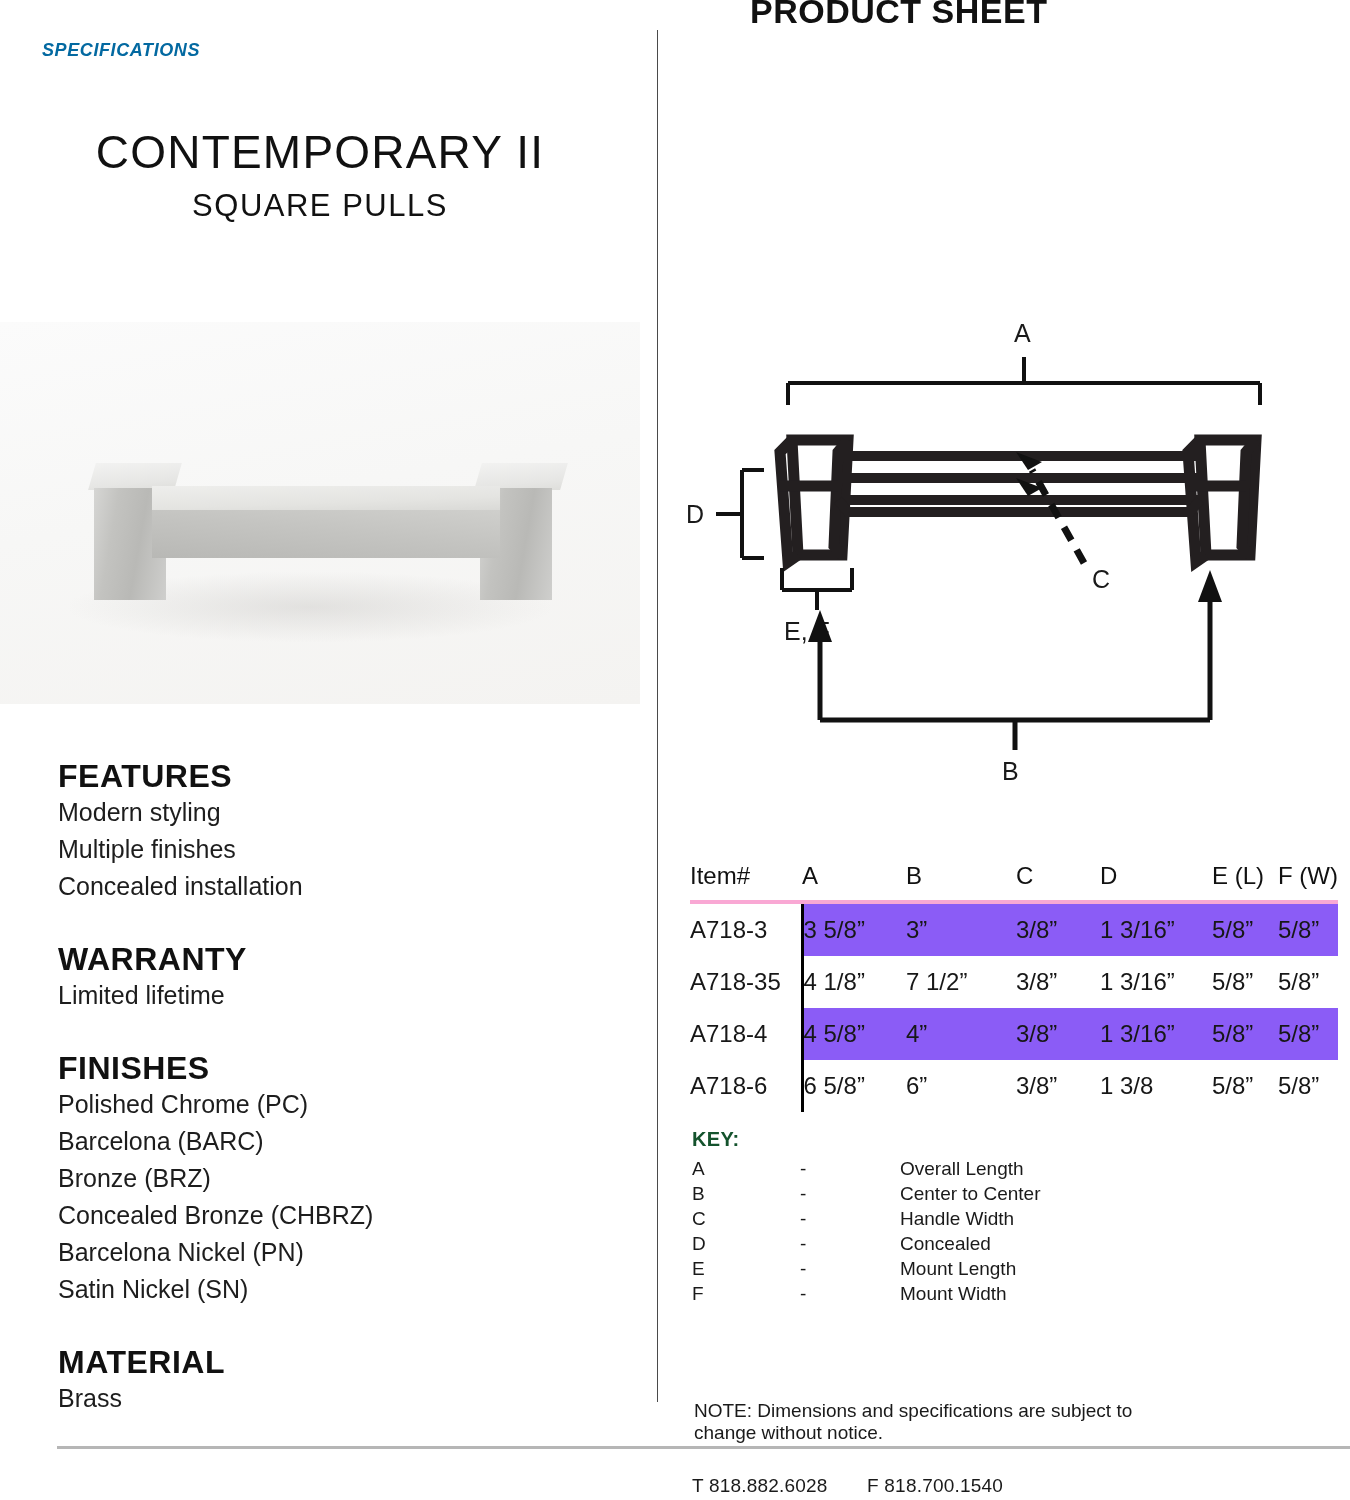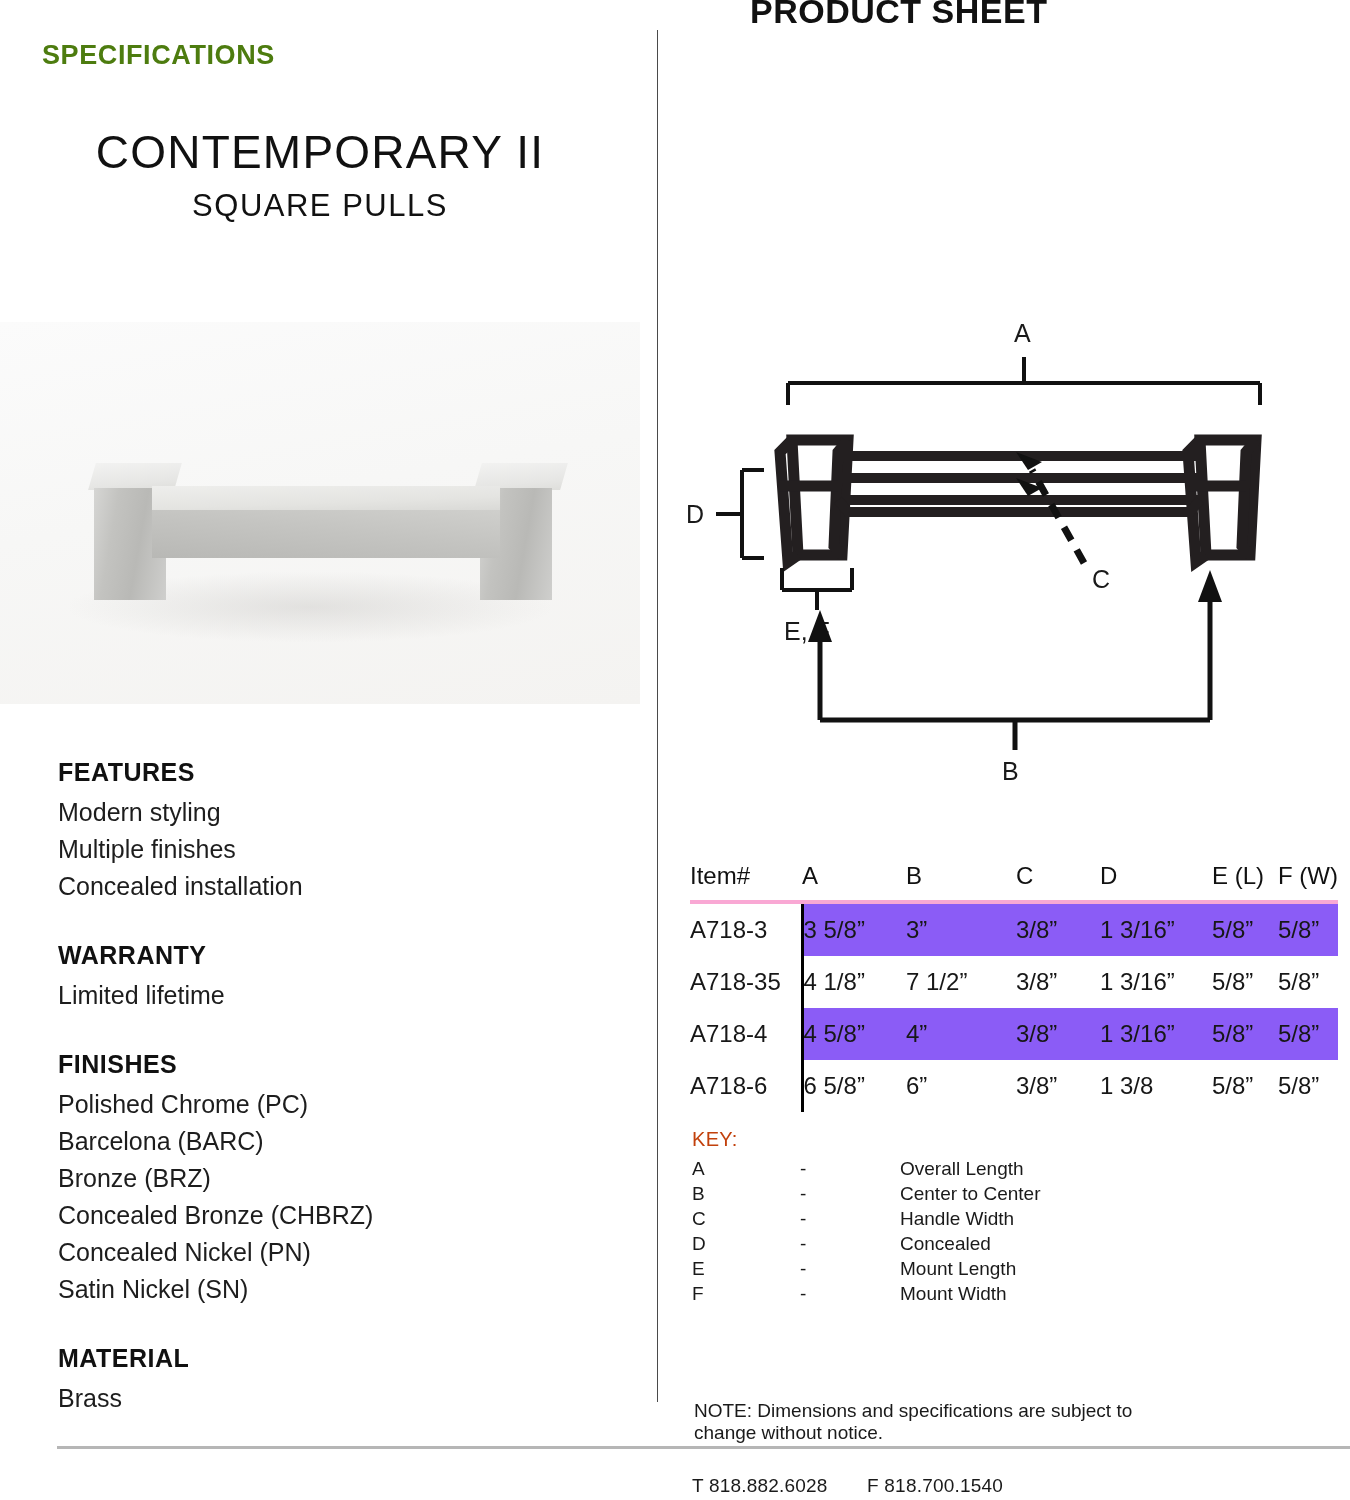"SPECIFICATIONS" .spec-label { color: #4d7c0f -> #0369a1; font-size: 27px -> 18px; font-style: none -> italic }
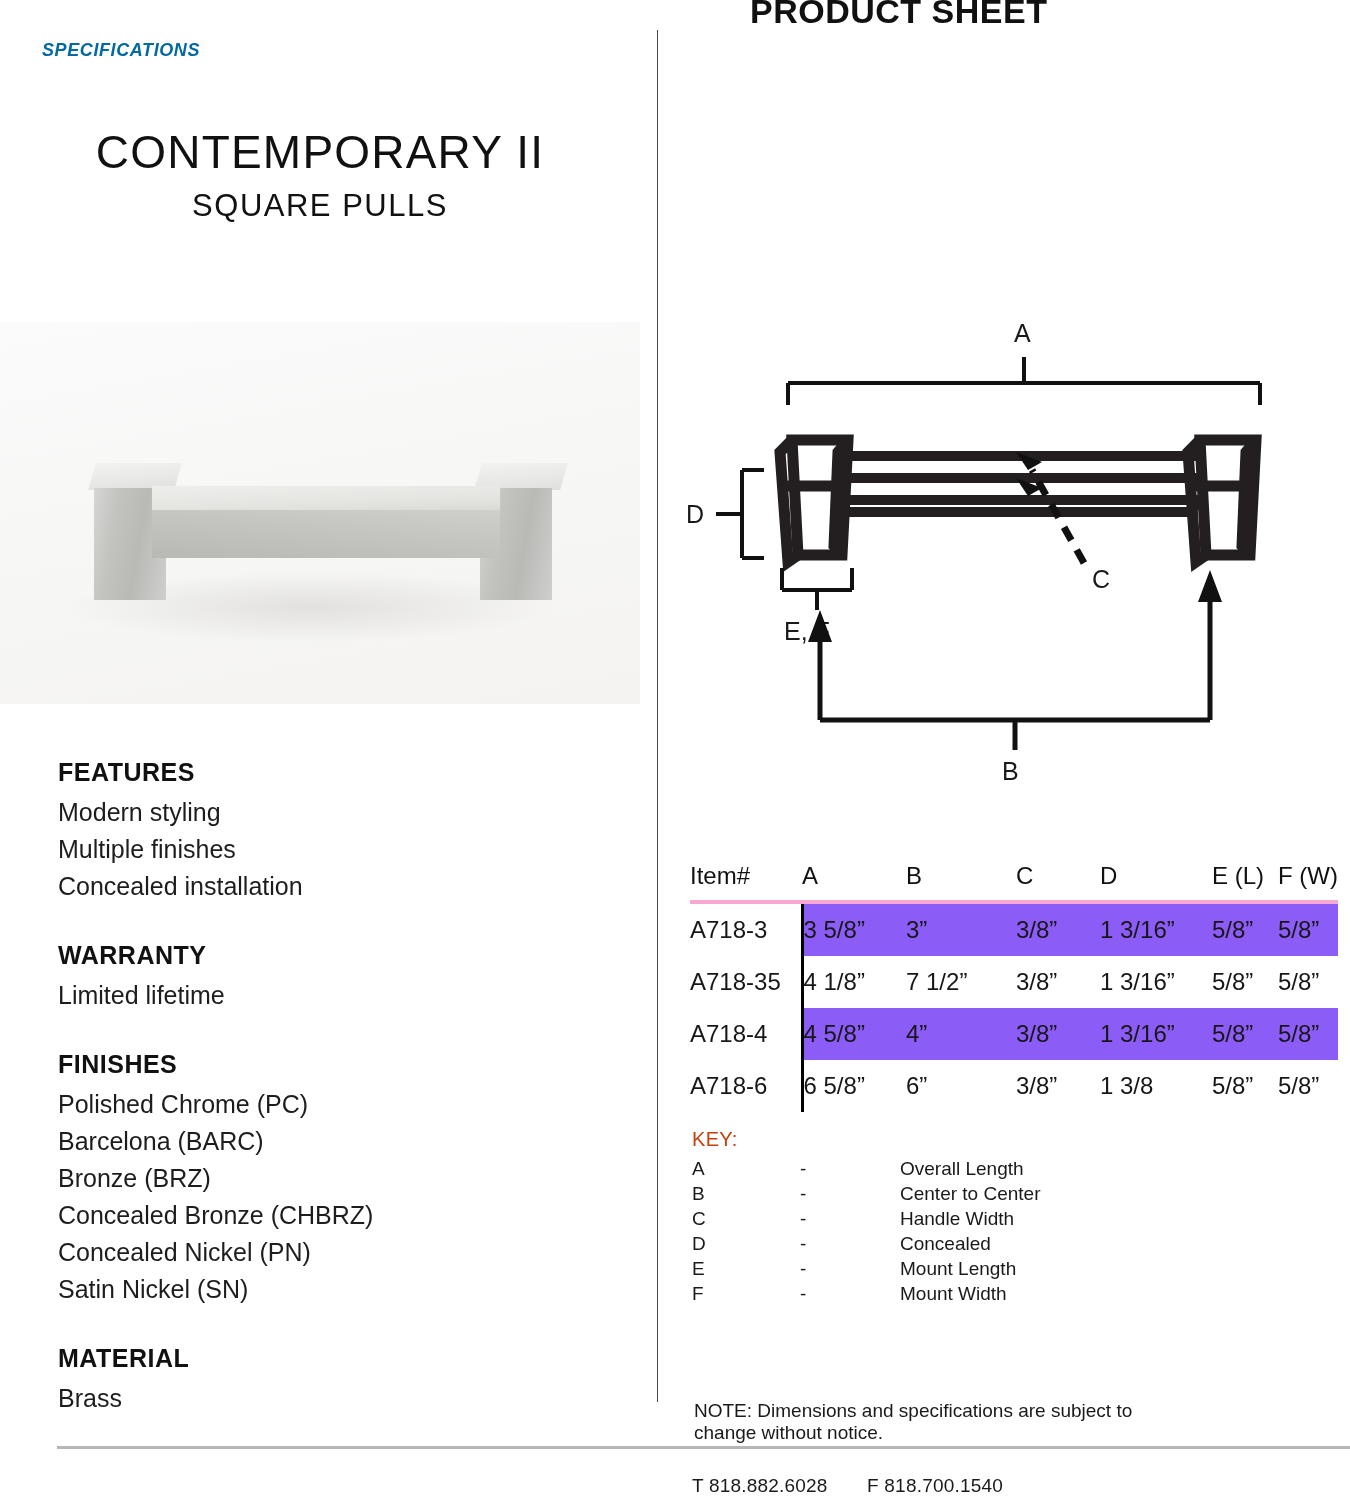"FEATURES" .sec-head { font-size: 25px -> 32px }
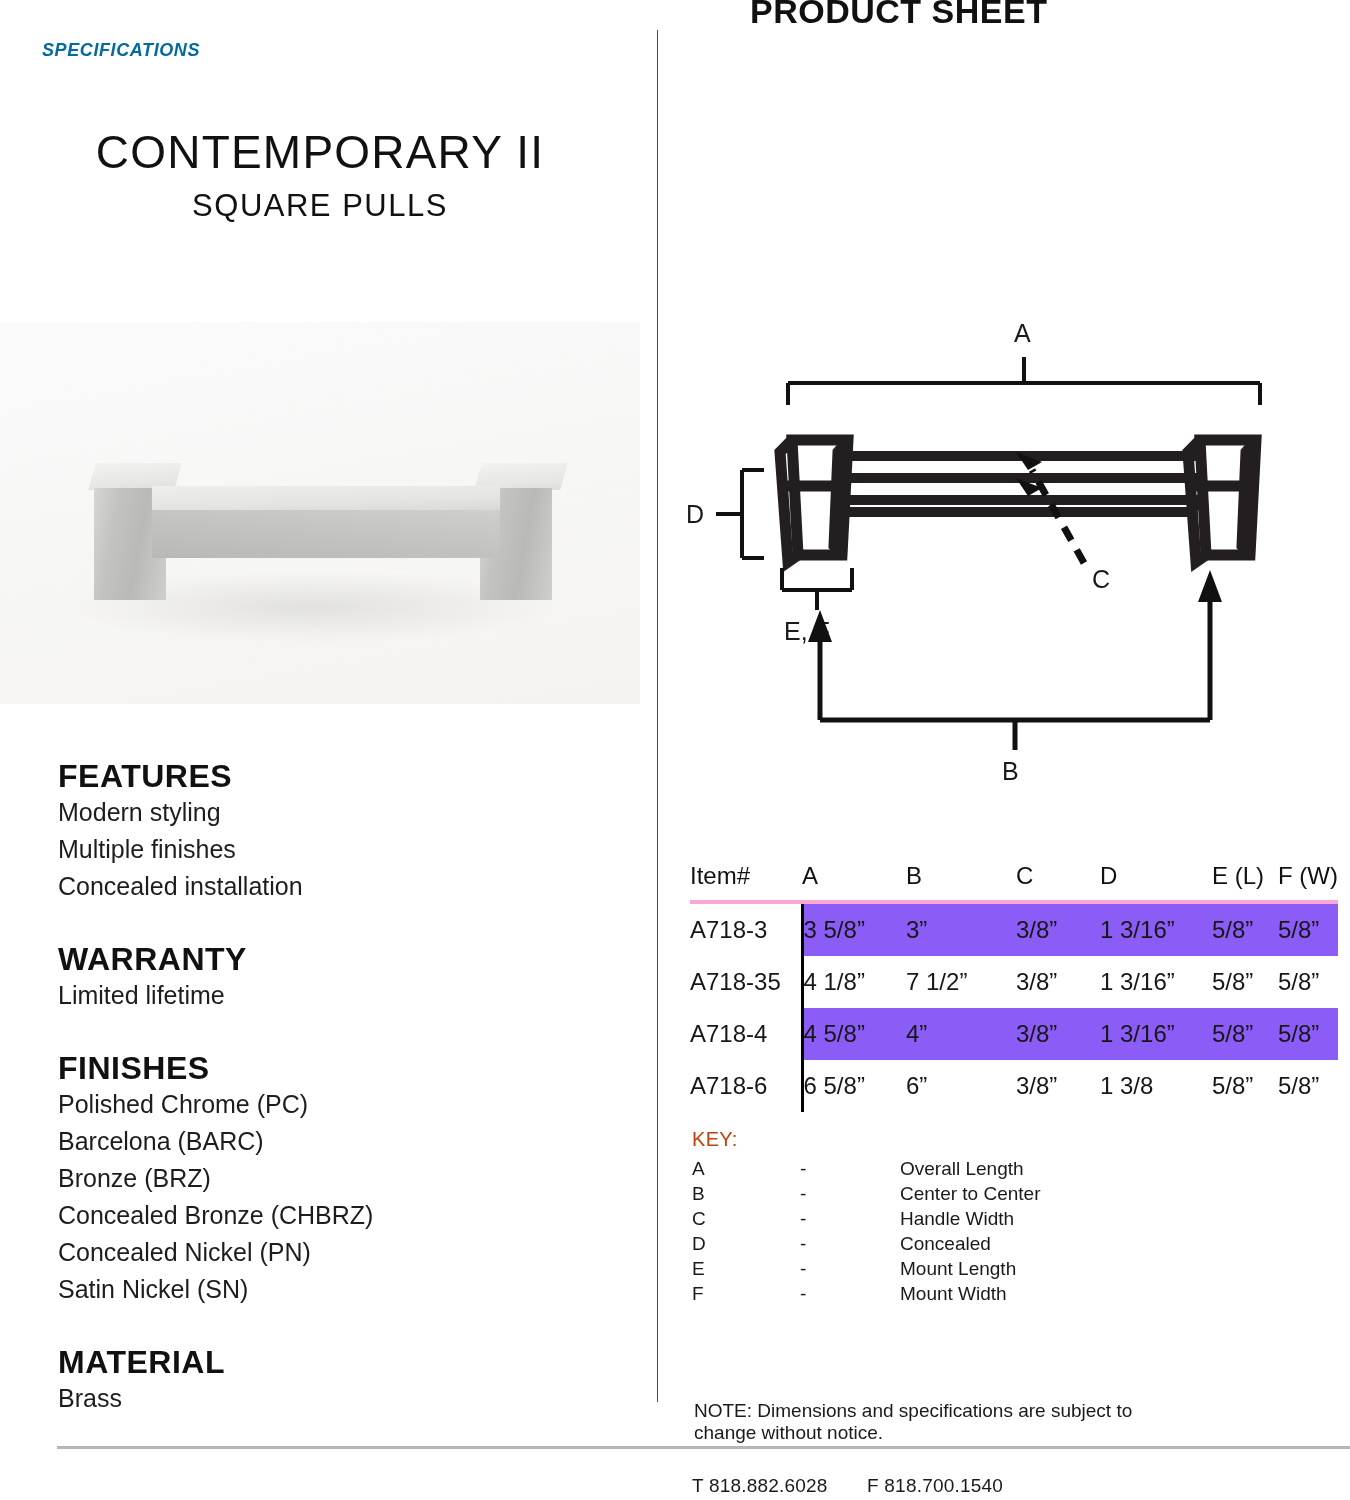"KEY:" .key-title { color: #c2410c -> #14532d; font-weight: normal -> bold }
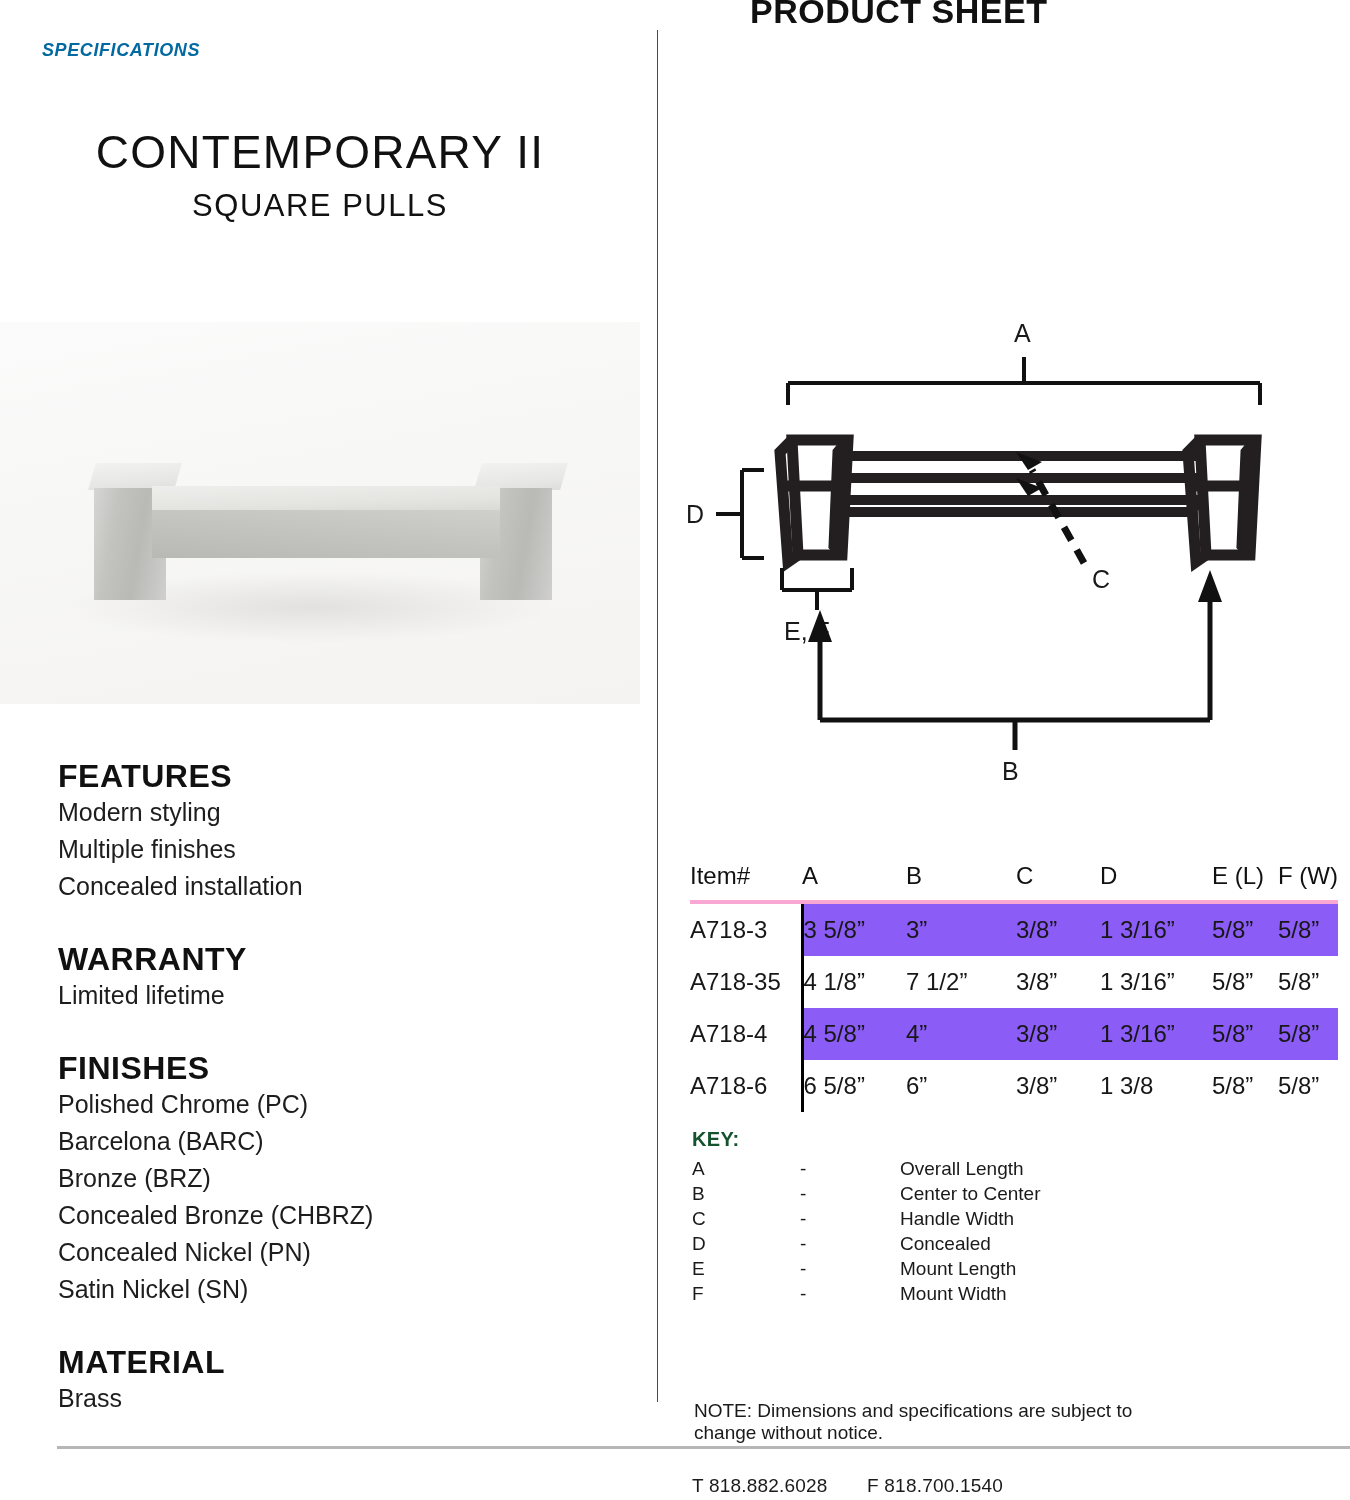"Concealed Nickel (PN)" div.sec-line { text: Concealed -> Barcelona }
